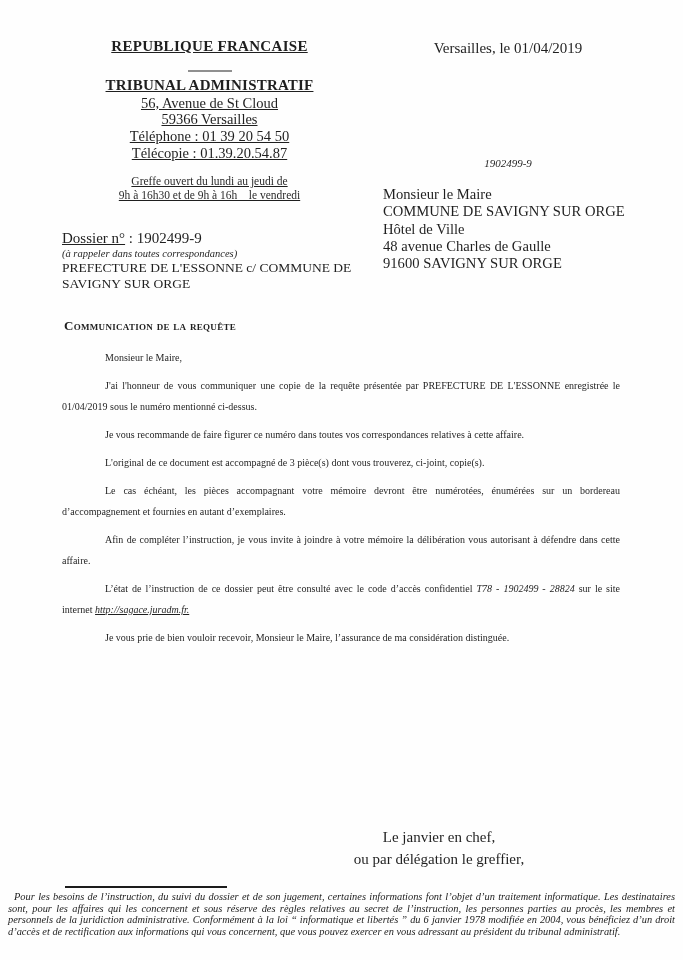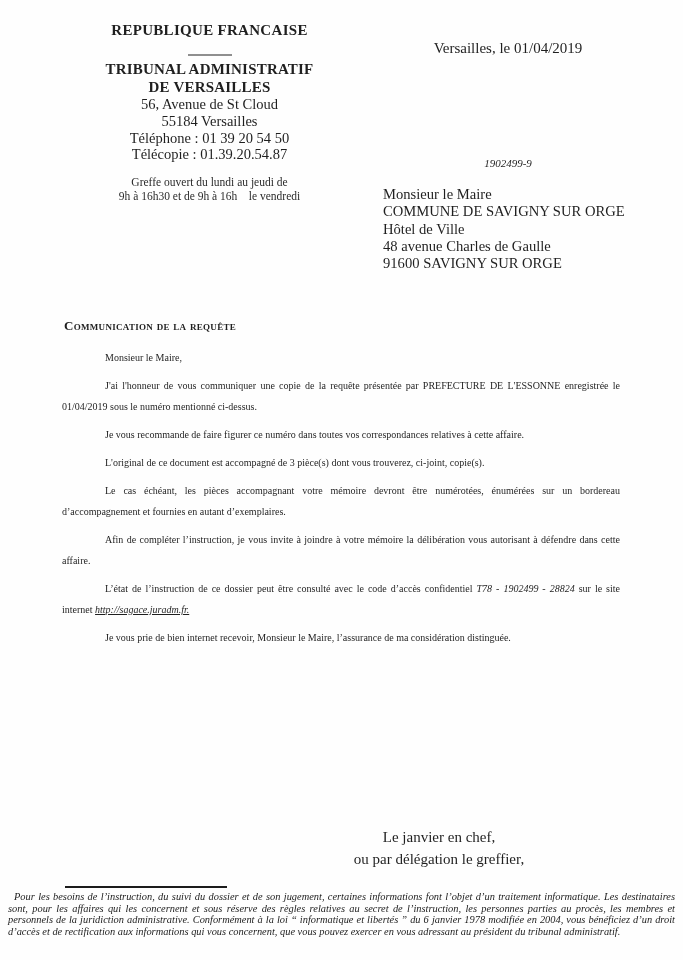"REPUBLIQUE FRANCAISE" .header-left { text-decoration: none -> underline; top: 22px -> 38px }
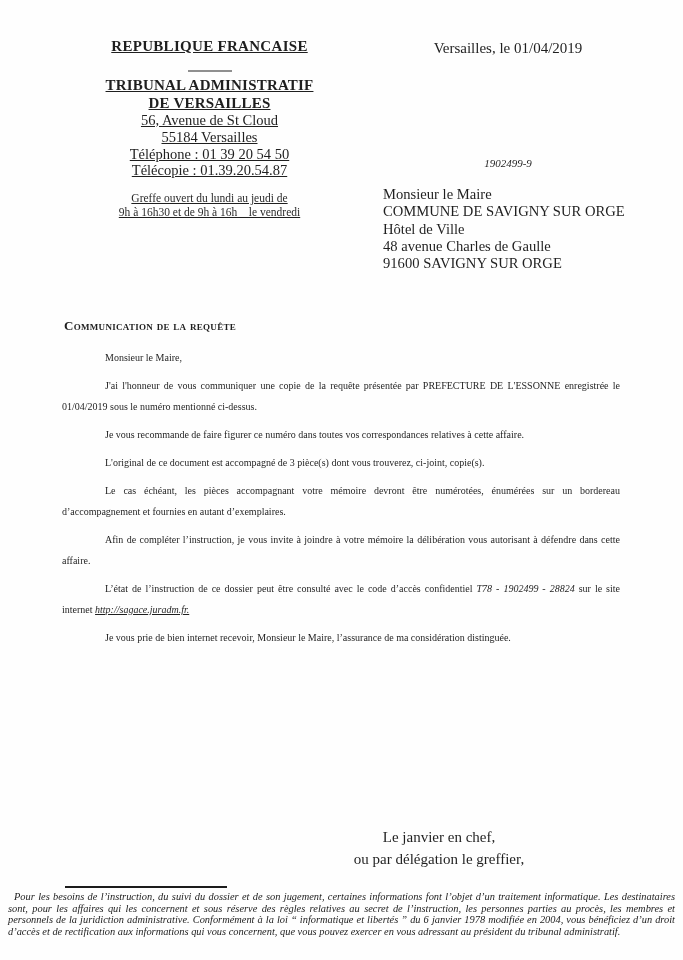"DE VERSAILLES" div.court { html: <div>DE VERSAILLES</div> -> none }
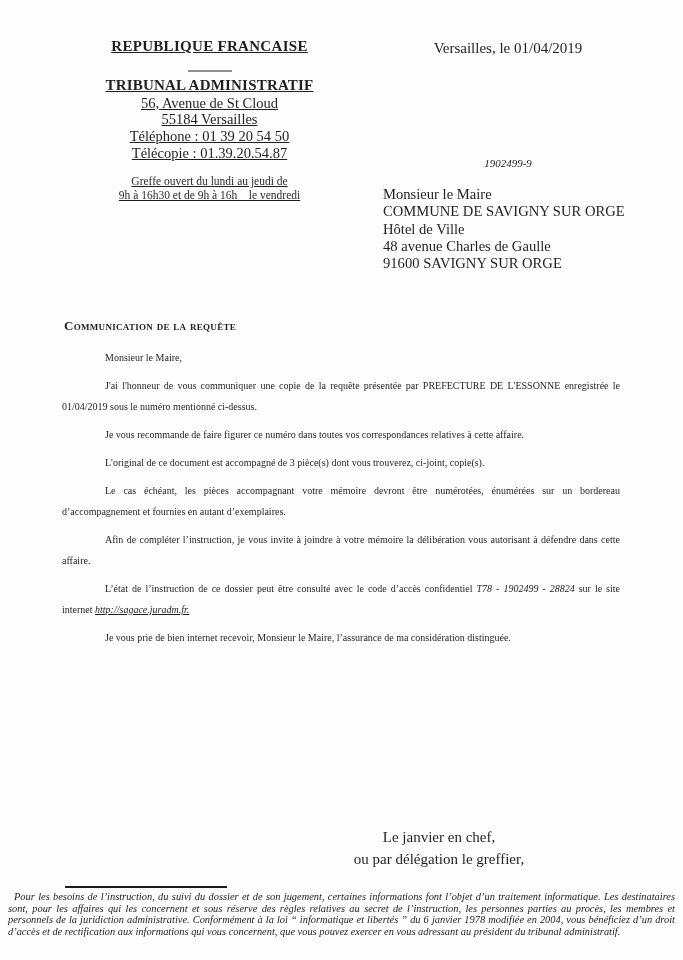"55184 Versailles" div.addr { text: 55184 -> 59366 }
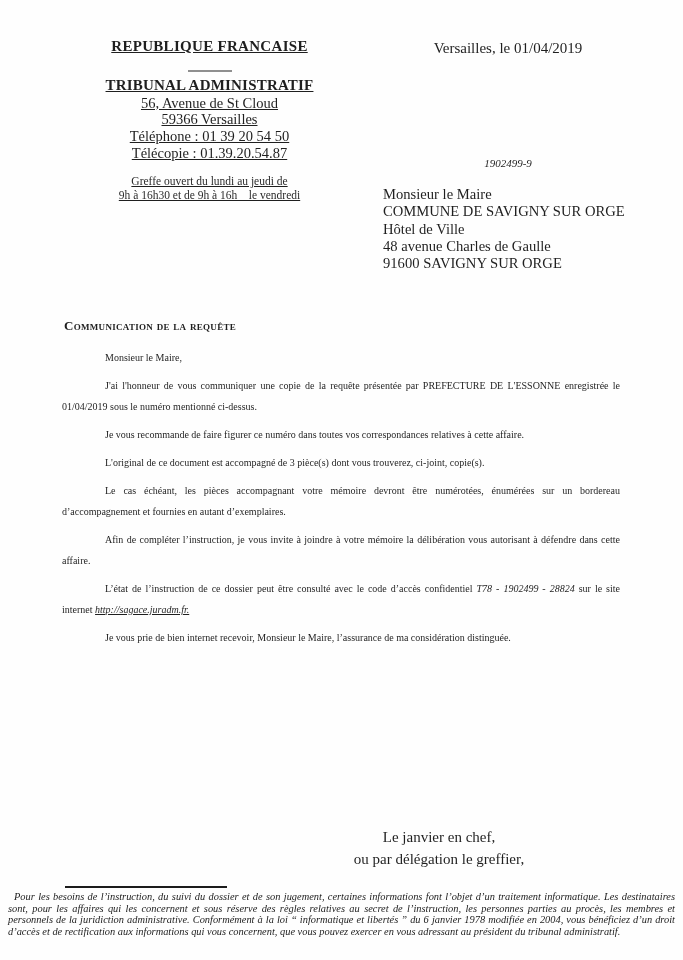"Dossier n° : 1902499-9" div.dossier { html: none -> <div> <div><span>Dossier n°</span><span> : 1902499-9</span></div> <div>(à rappeler dans toutes correspondances)</div> <div>PREFECTURE DE L'ESSONNE c/ COMMUNE DE</div> <div>SAVIGNY SUR ORGE</div> </div> }
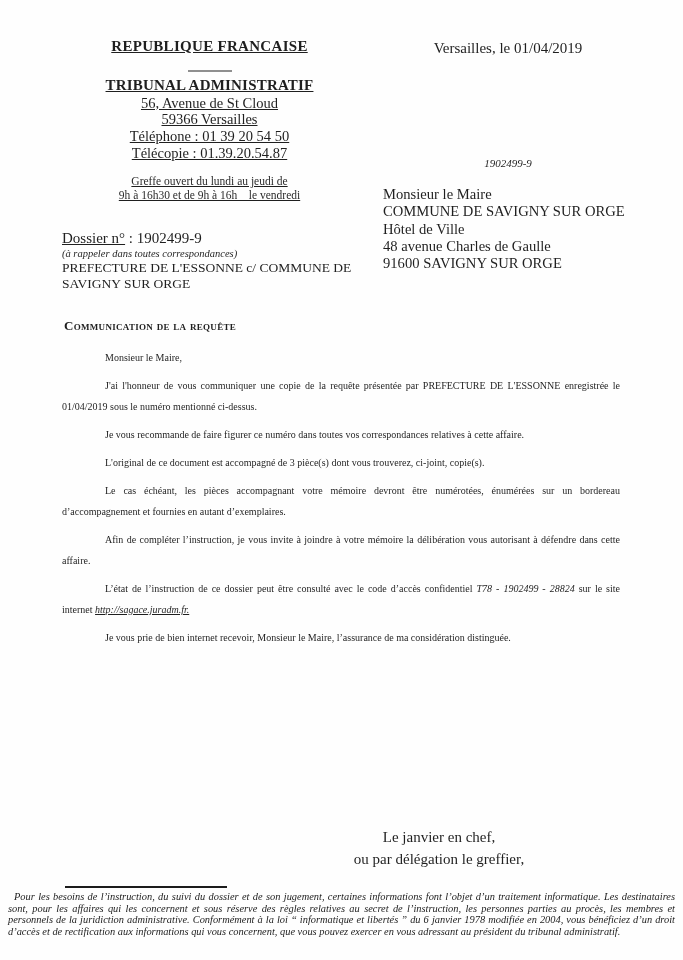"Je vous prie de bien" p { text: internet -> vouloir }
